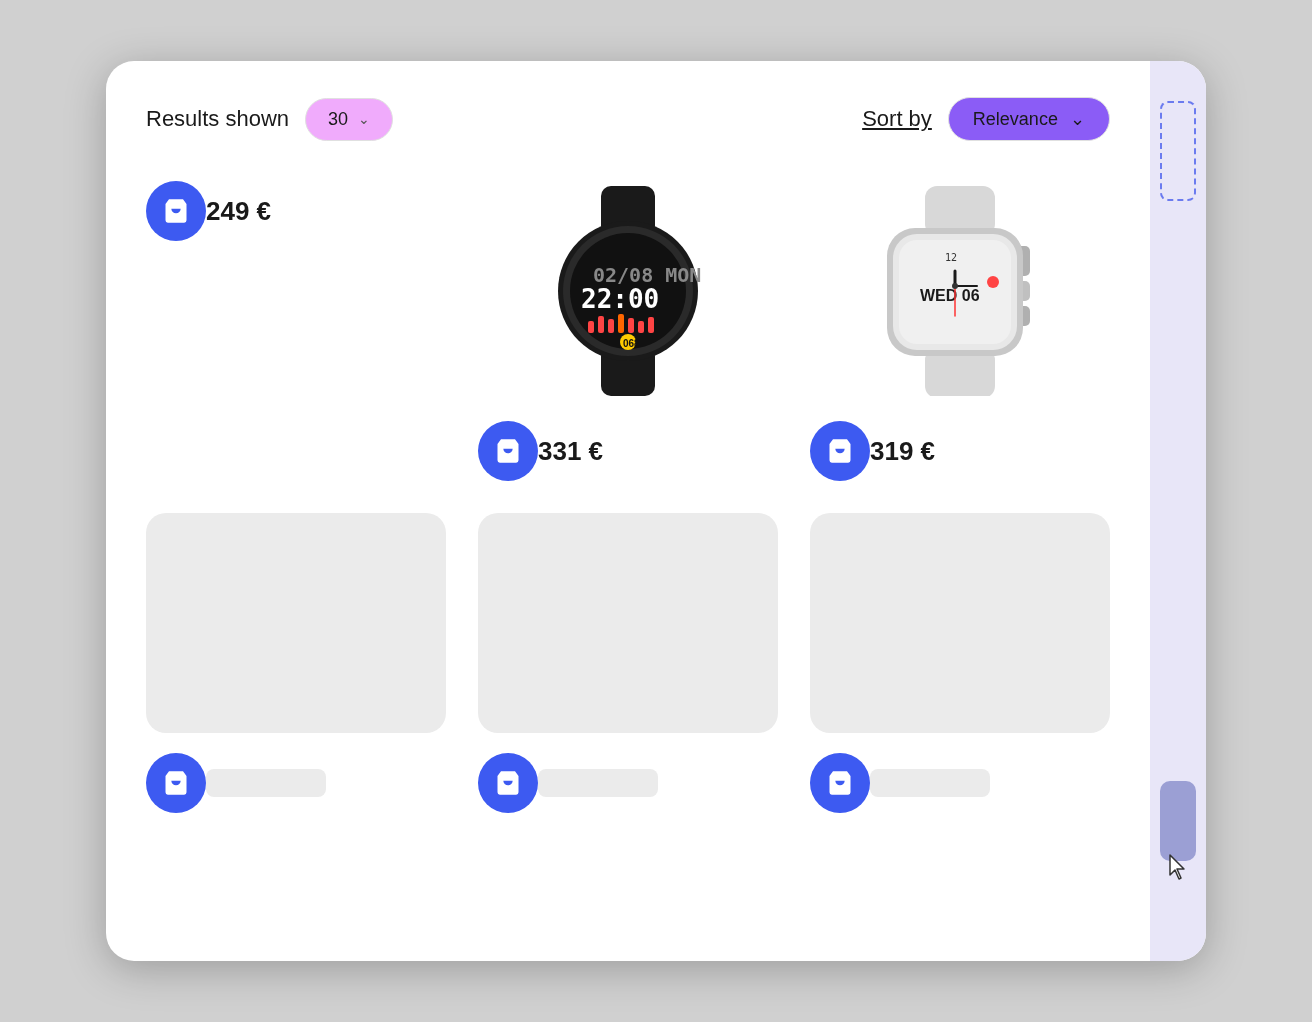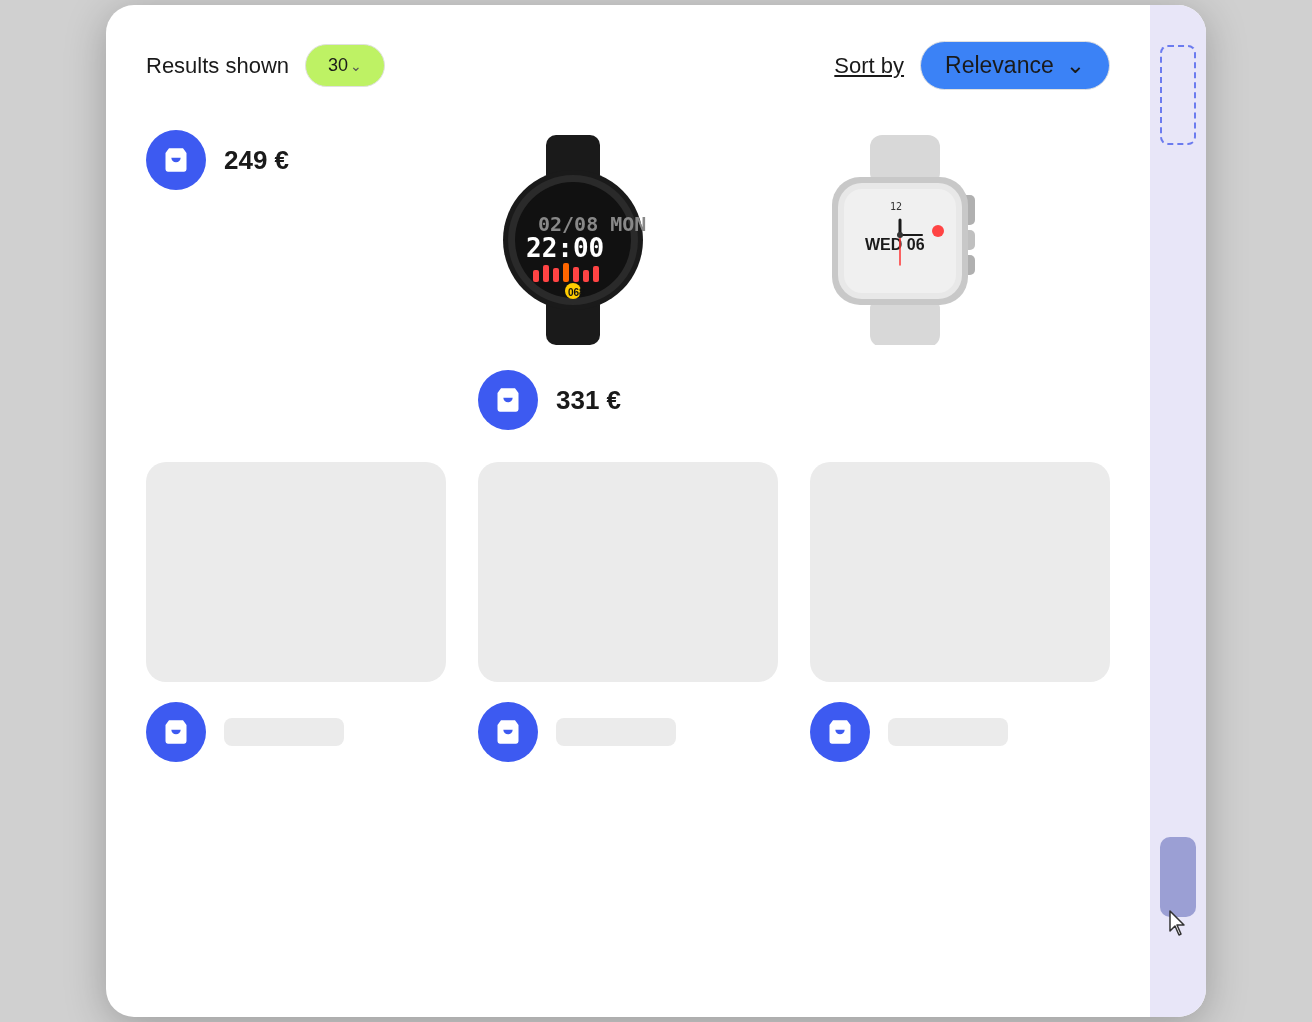"Results shown" .container { height: 1012px -> 900px }
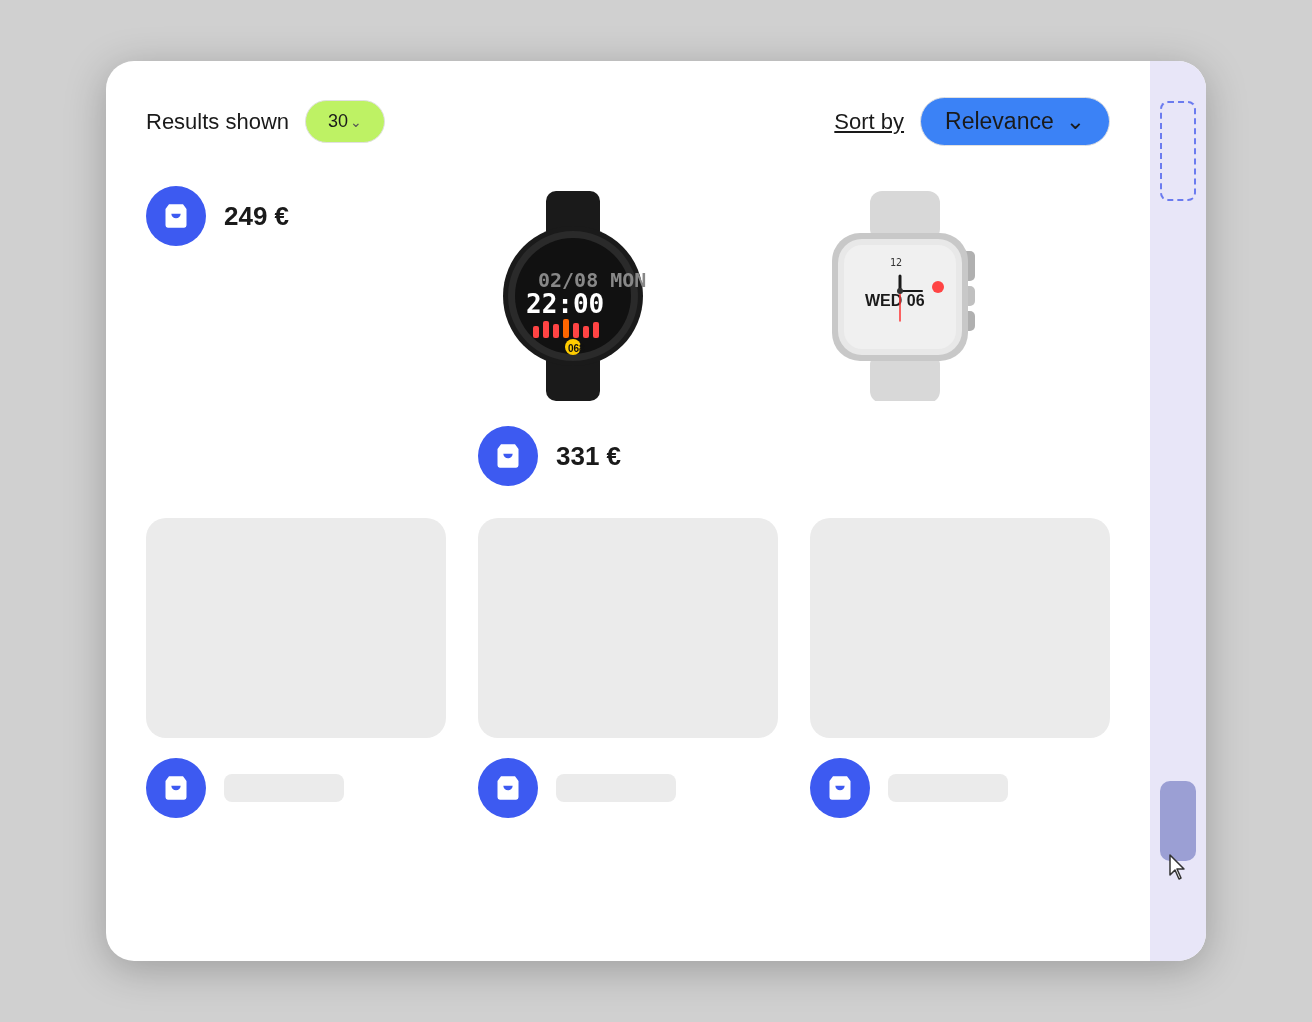"30" .dropdown-btn { background: #bef264 -> #f0abfc; gap: 2px -> 10px }
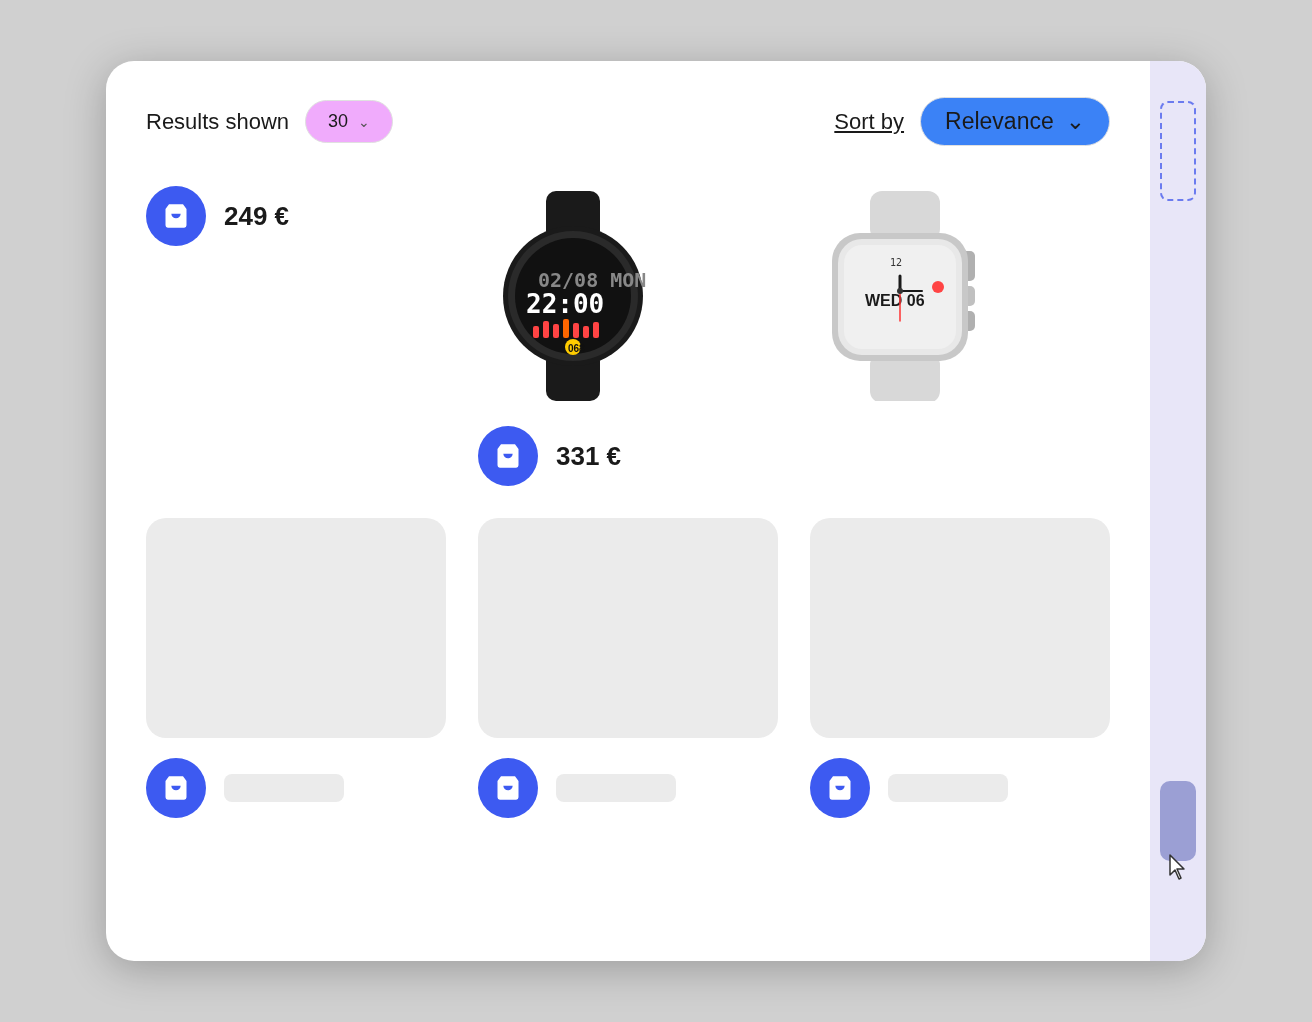"Relevance" .sort-dropdown { background: #3b82f6 -> #8b5cf6; font-size: 23px -> 18px }
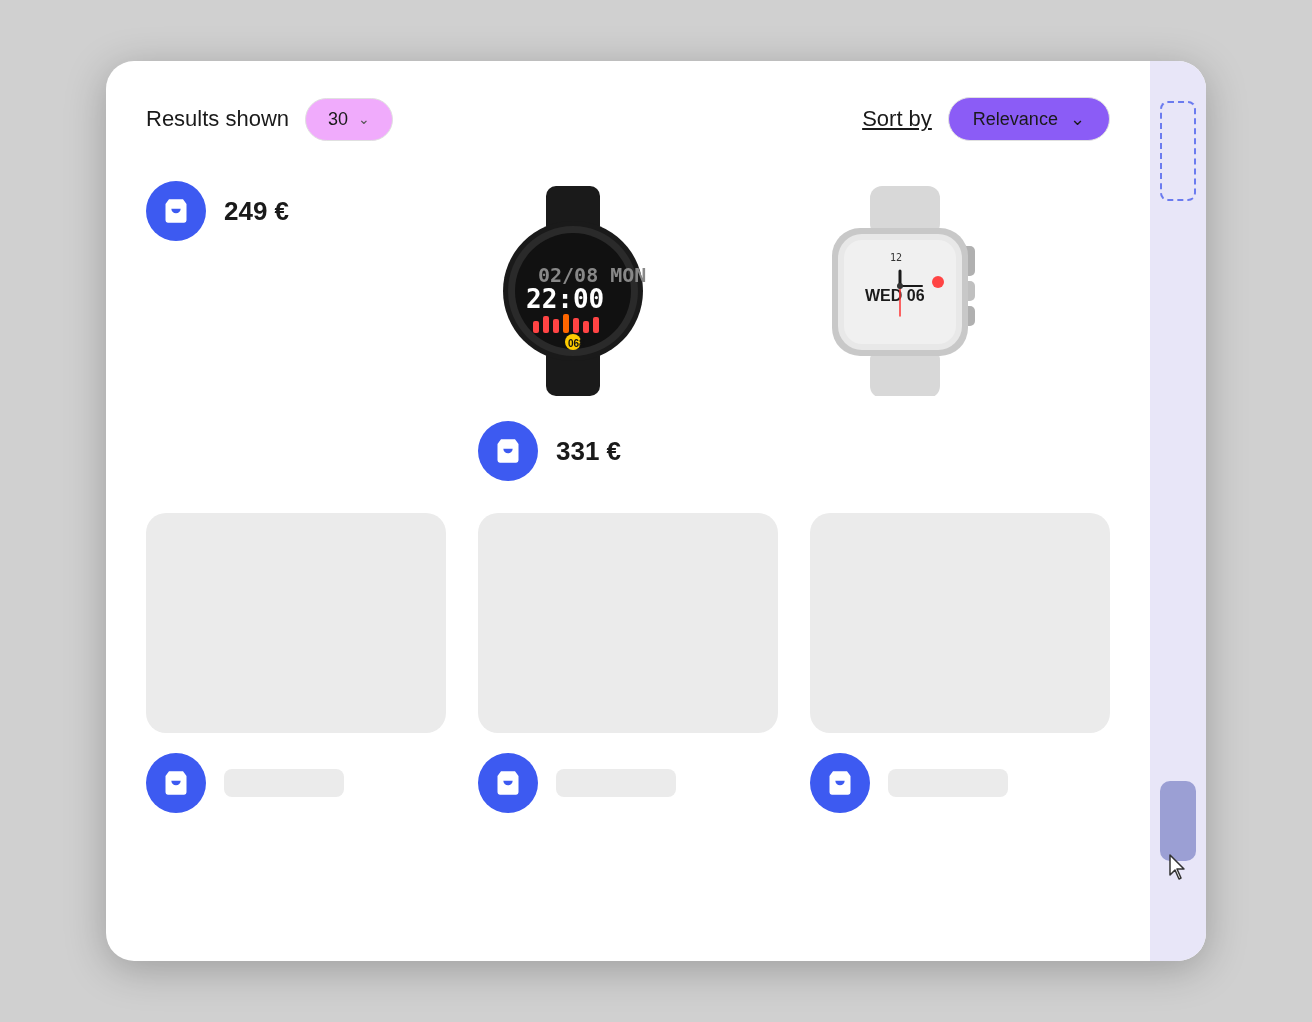"249 €" .product-footer { gap: 18px -> none }
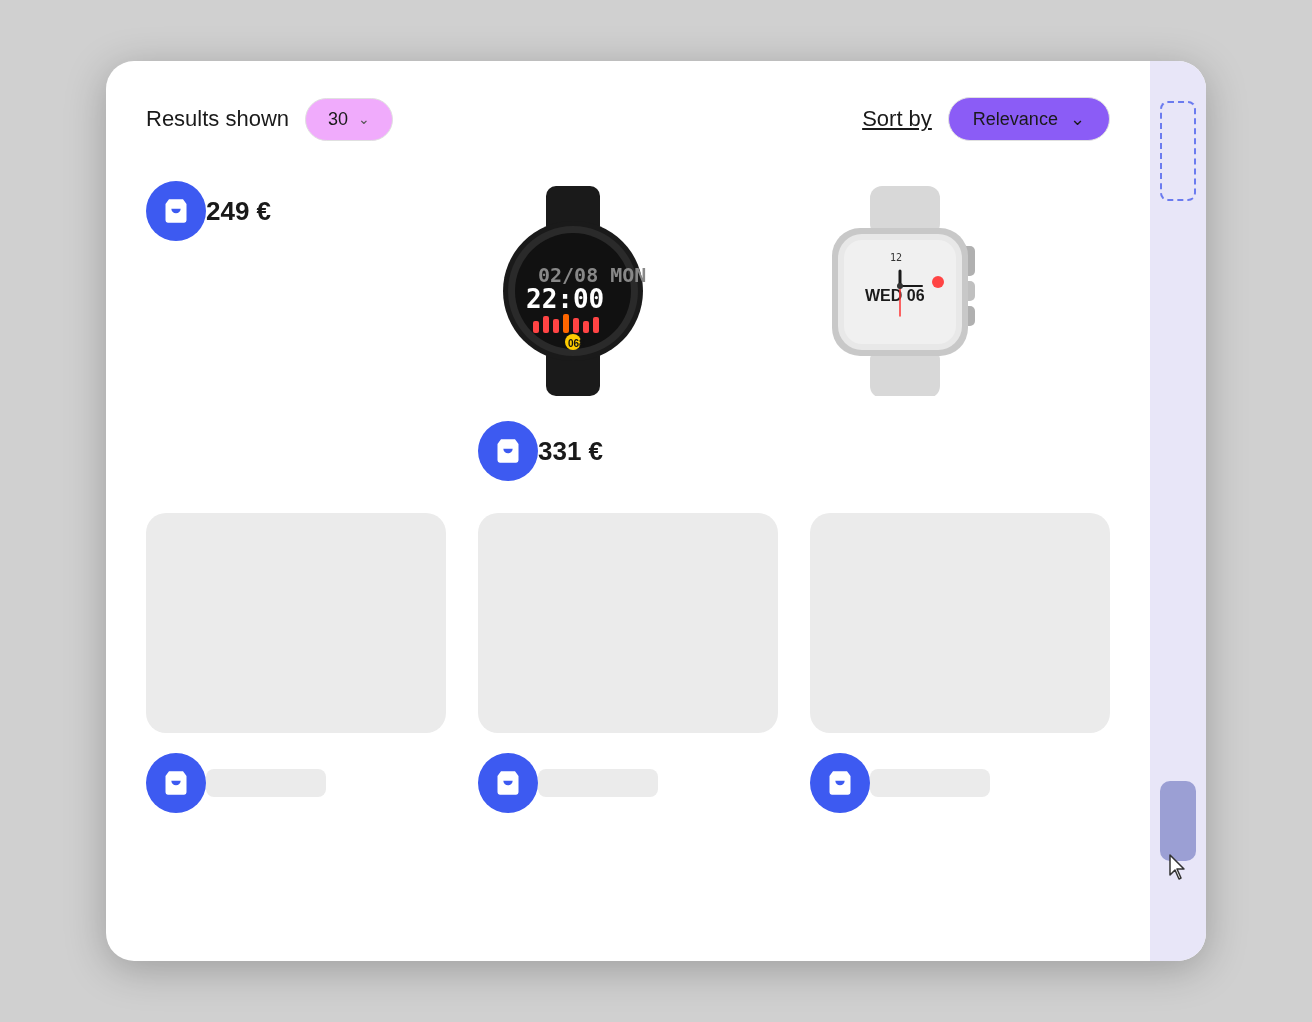"12" .product-image-area { justify-content: flex-start -> center }
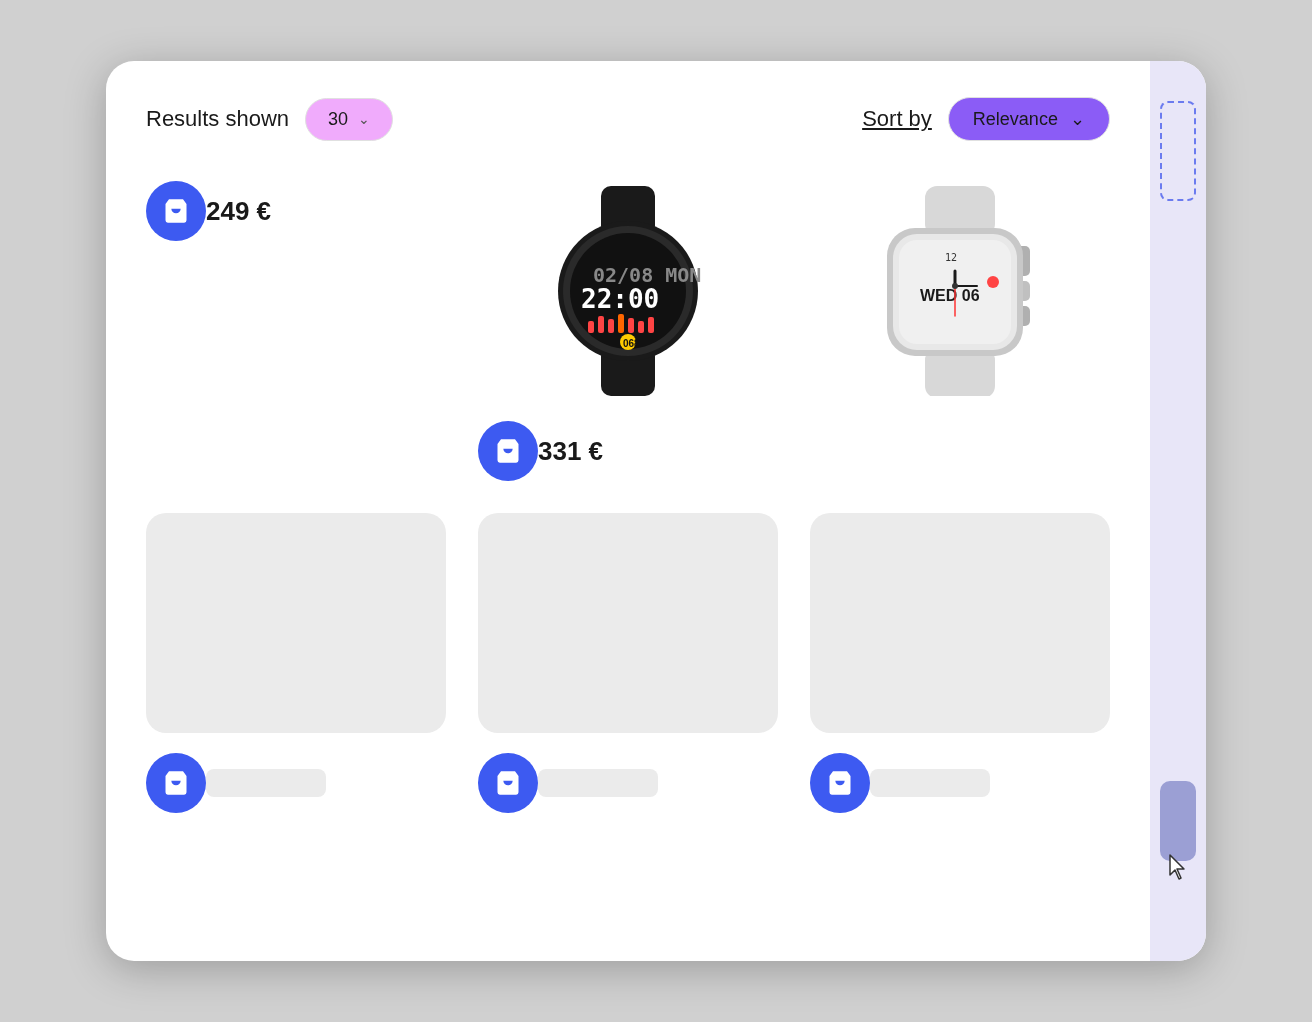"319 €" div.product-footer { html: none -> <div> <button> <svg> <path></path> </svg> </button> <span>319 €</span> </div> }
